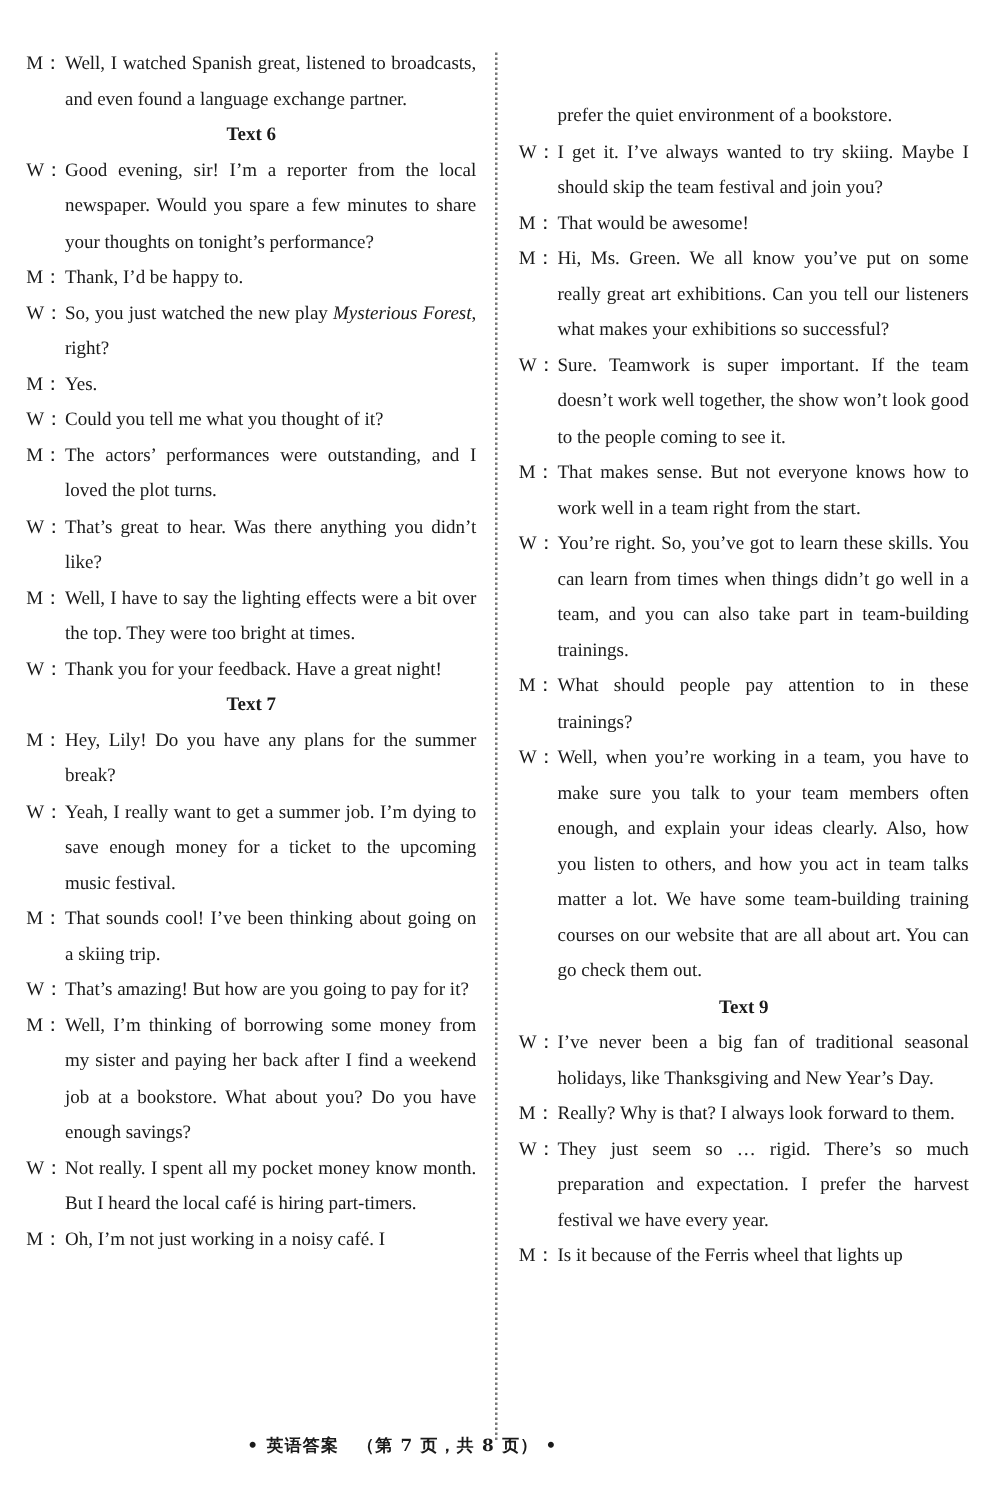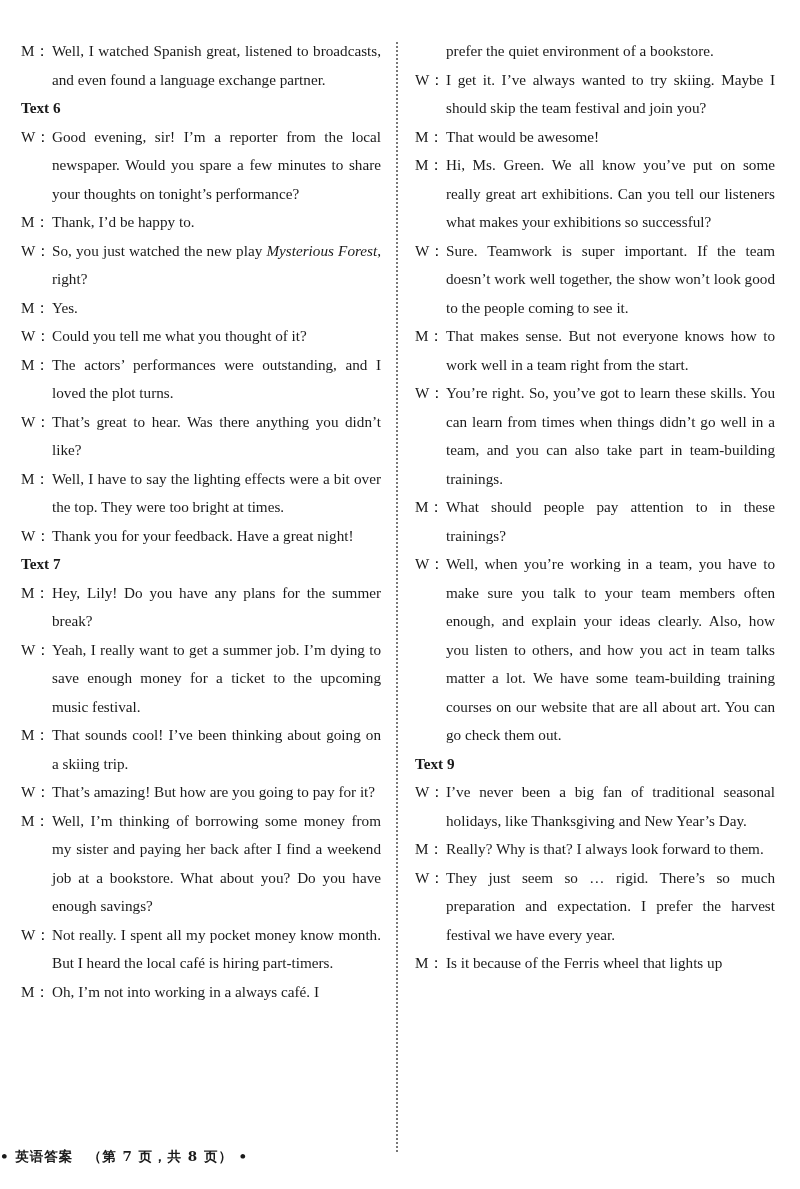"prefer the quiet environment of" .col.right { margin-top: none -> 42px }
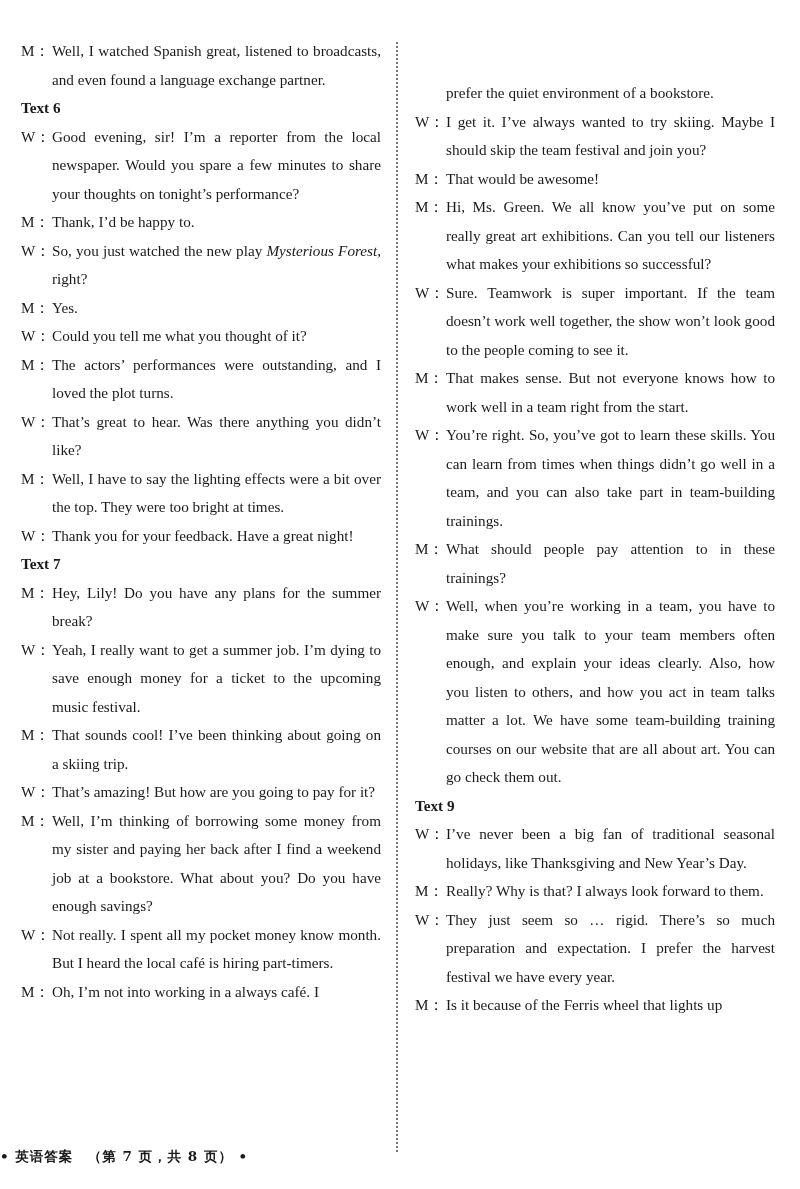"Text 6" .heading { text-align: none -> center }
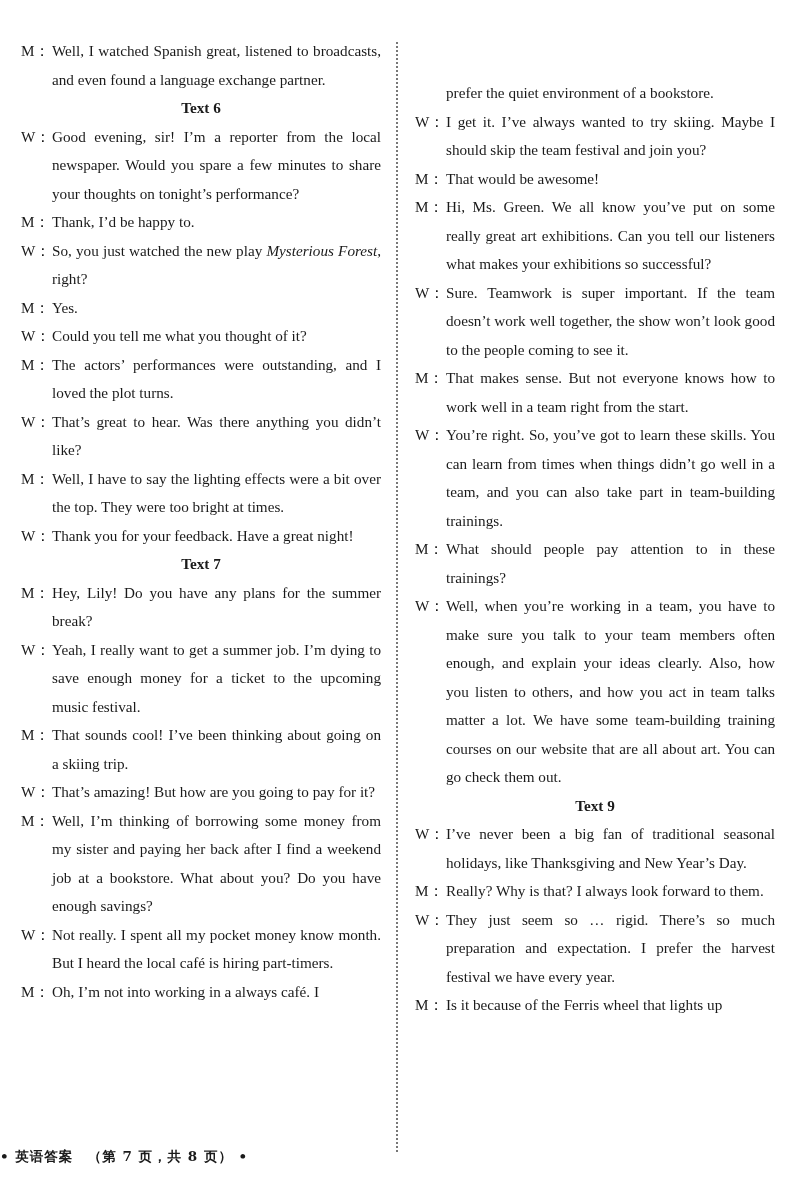"Oh, I’m not into working" span.txt { text: into working in a always -> just working in a noisy }
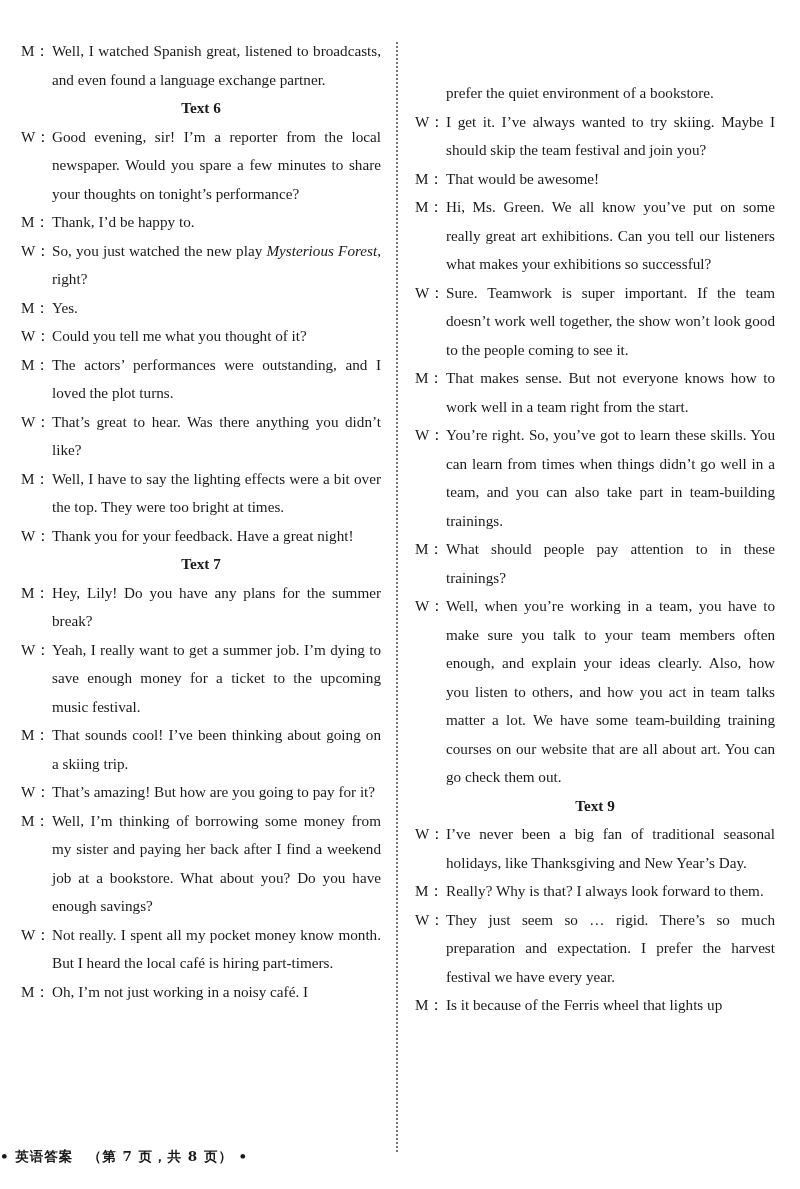"• 英语答案 （第 7 页，共" .footer { text-align: left -> center }
